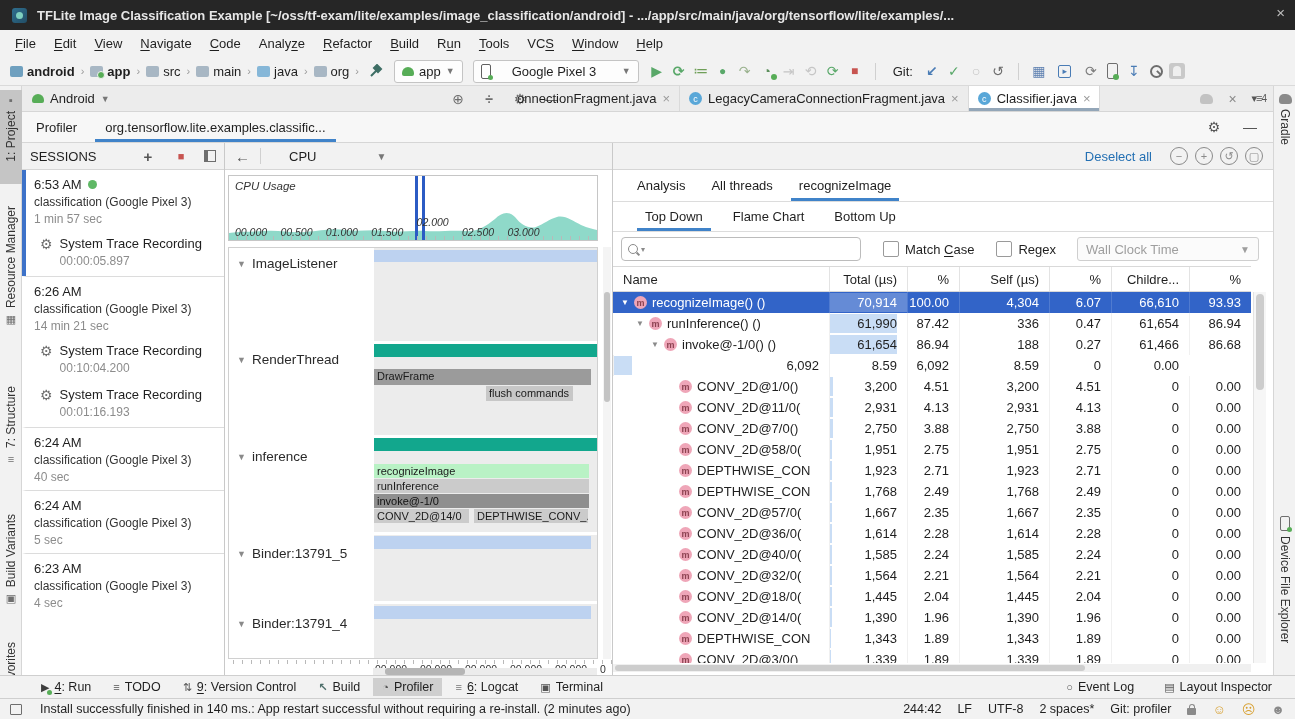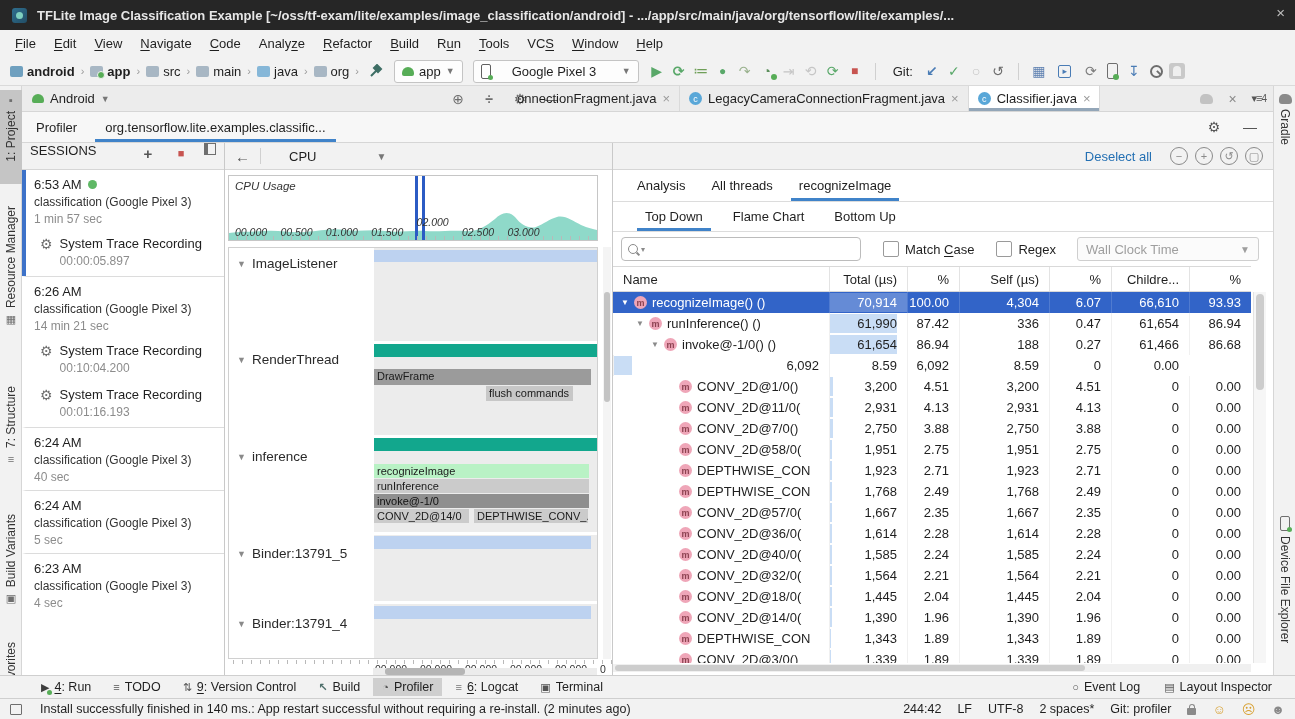"SESSIONS" #sessions-head { align-items: none -> center }
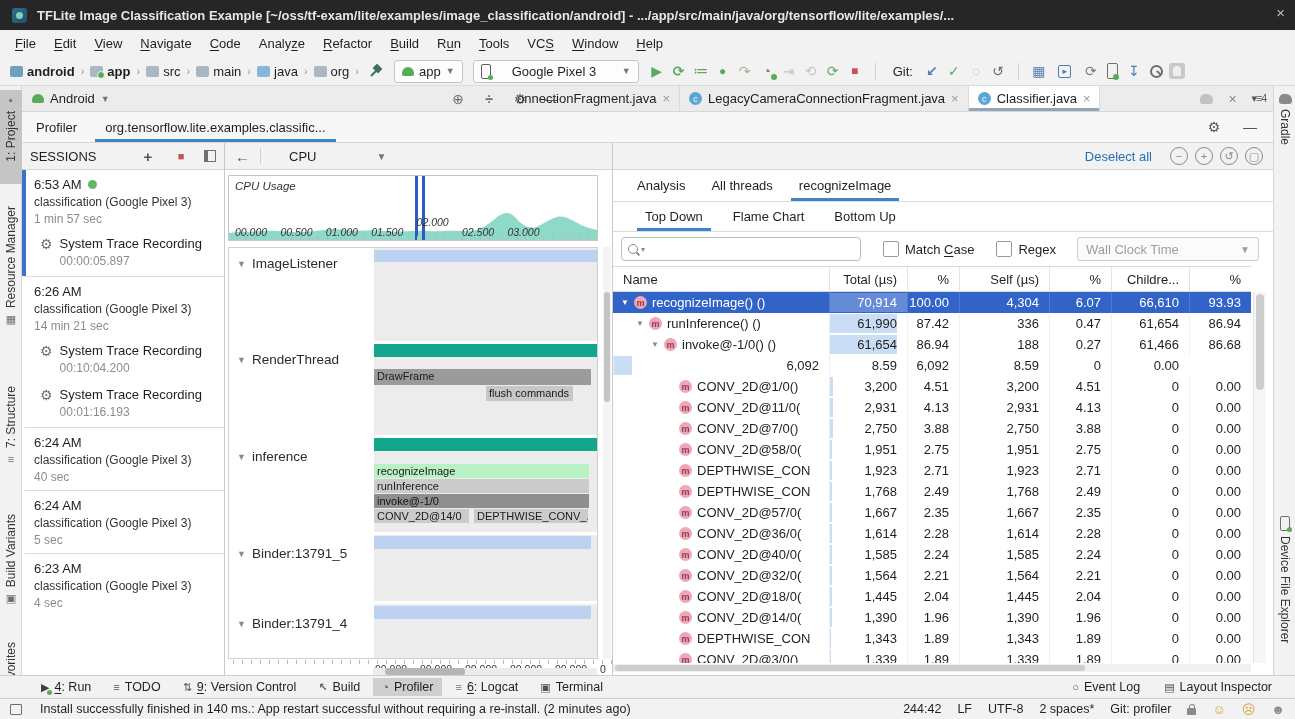"Event Log" #bb-right { gap: 6px -> 12px }
